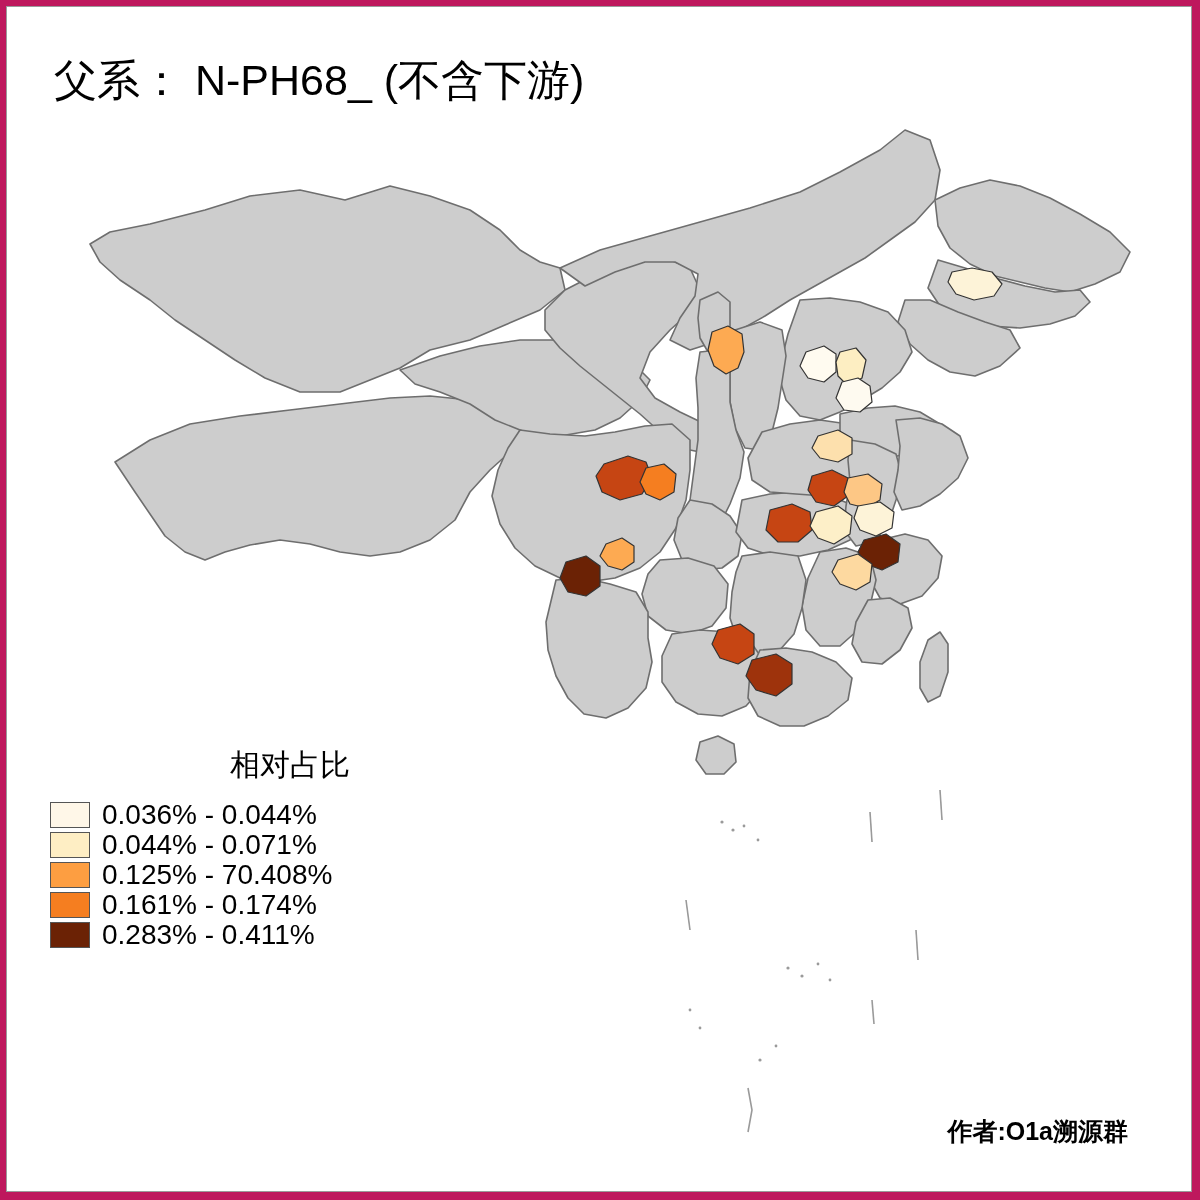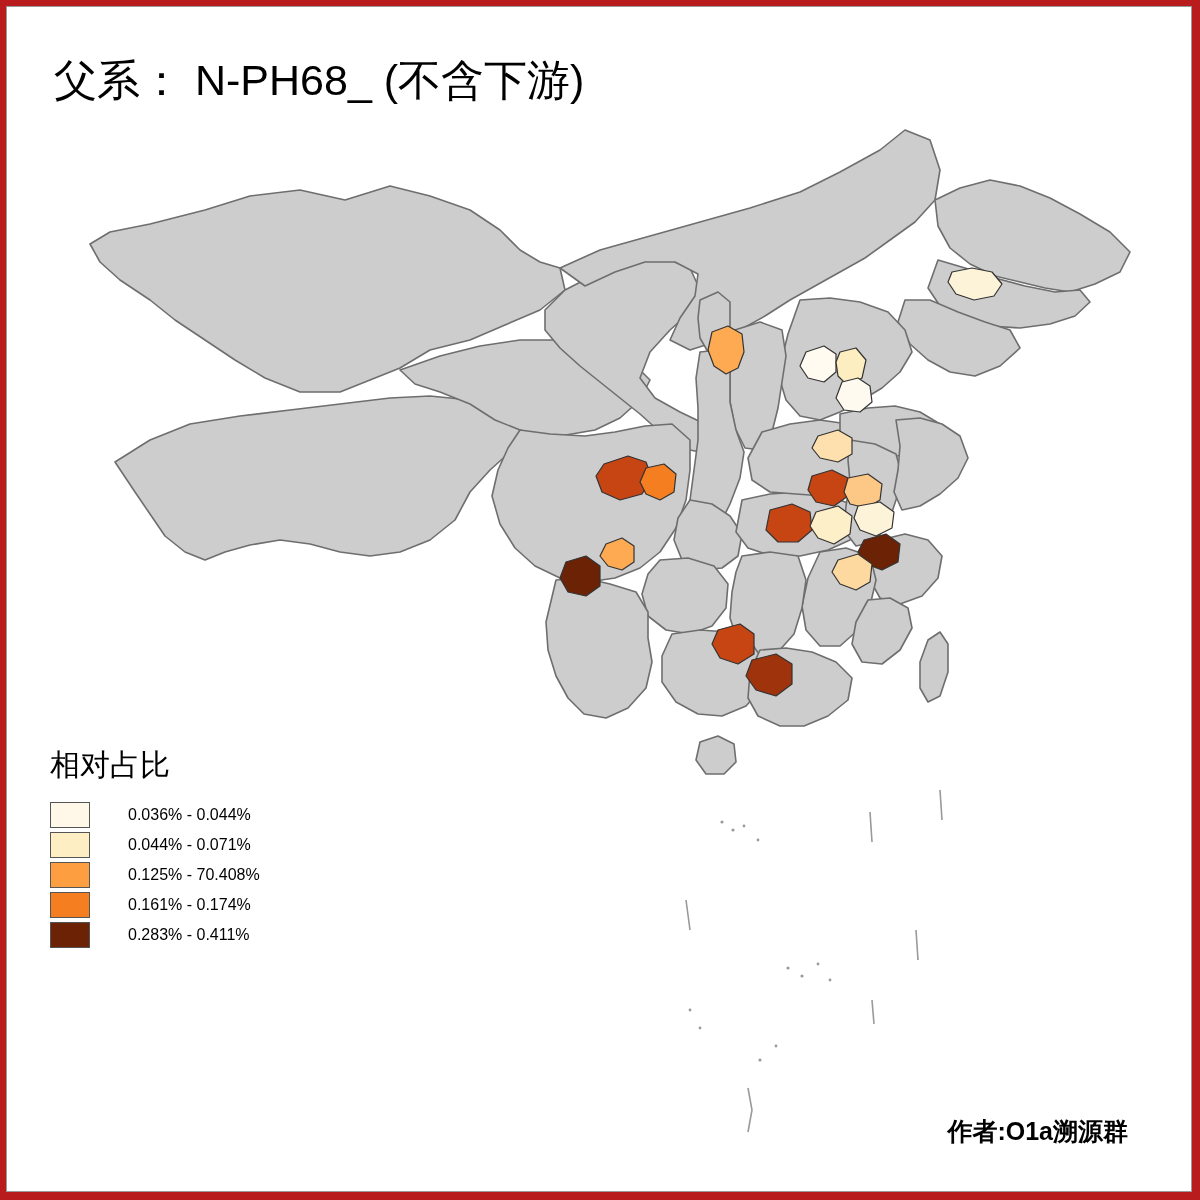"父系： N-PH68_ (不含下游)" #page { background: #b91c1c -> #be185d }
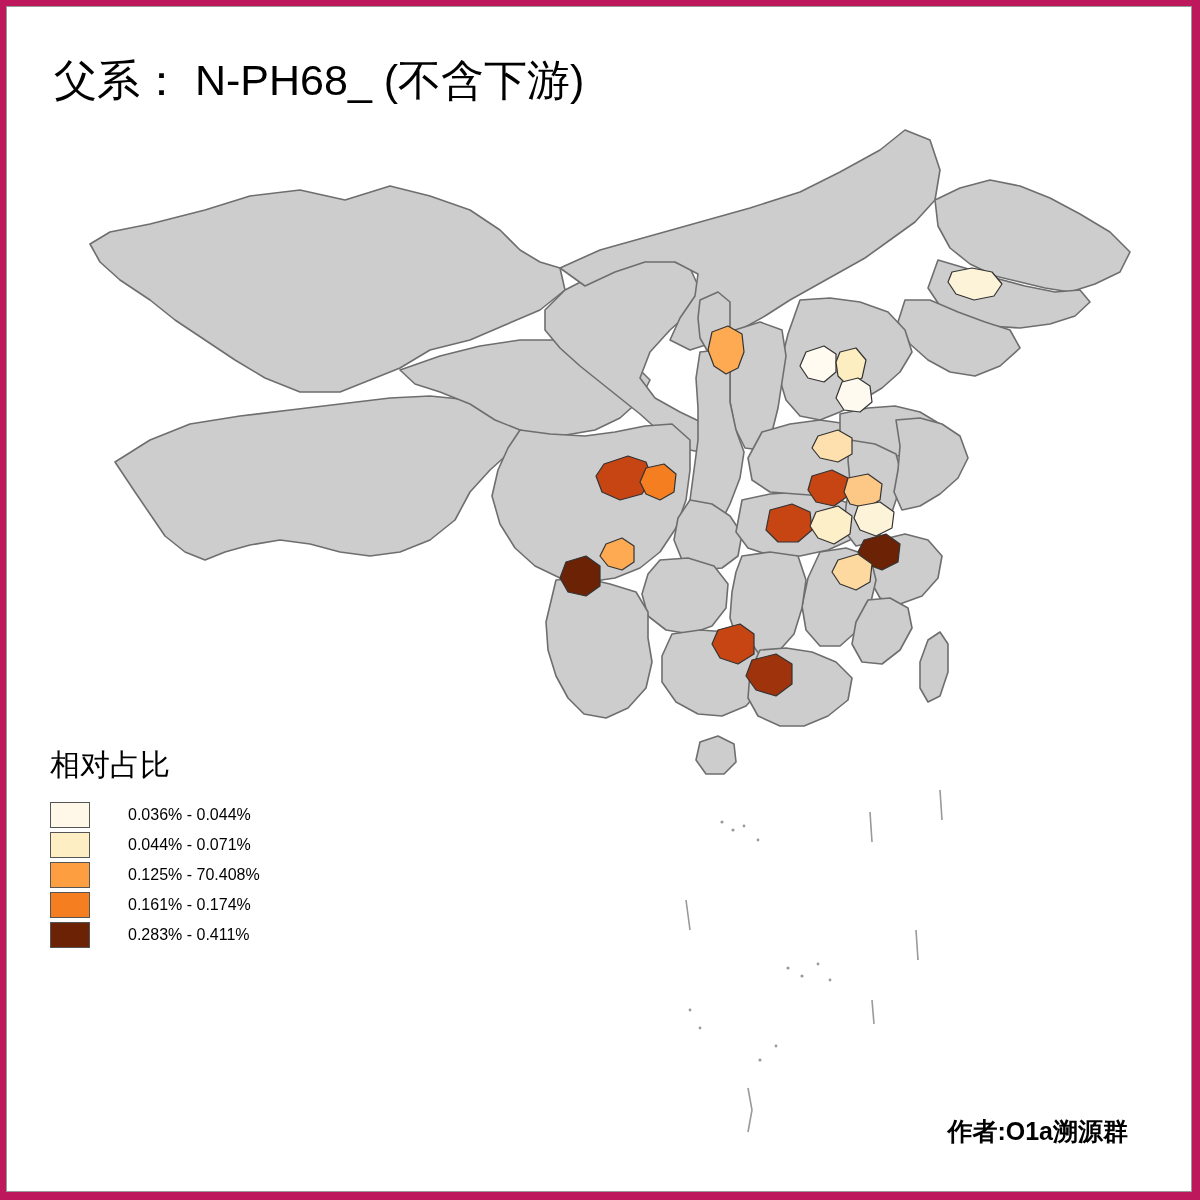"相对占比" #legend-title { text-align: none -> right }
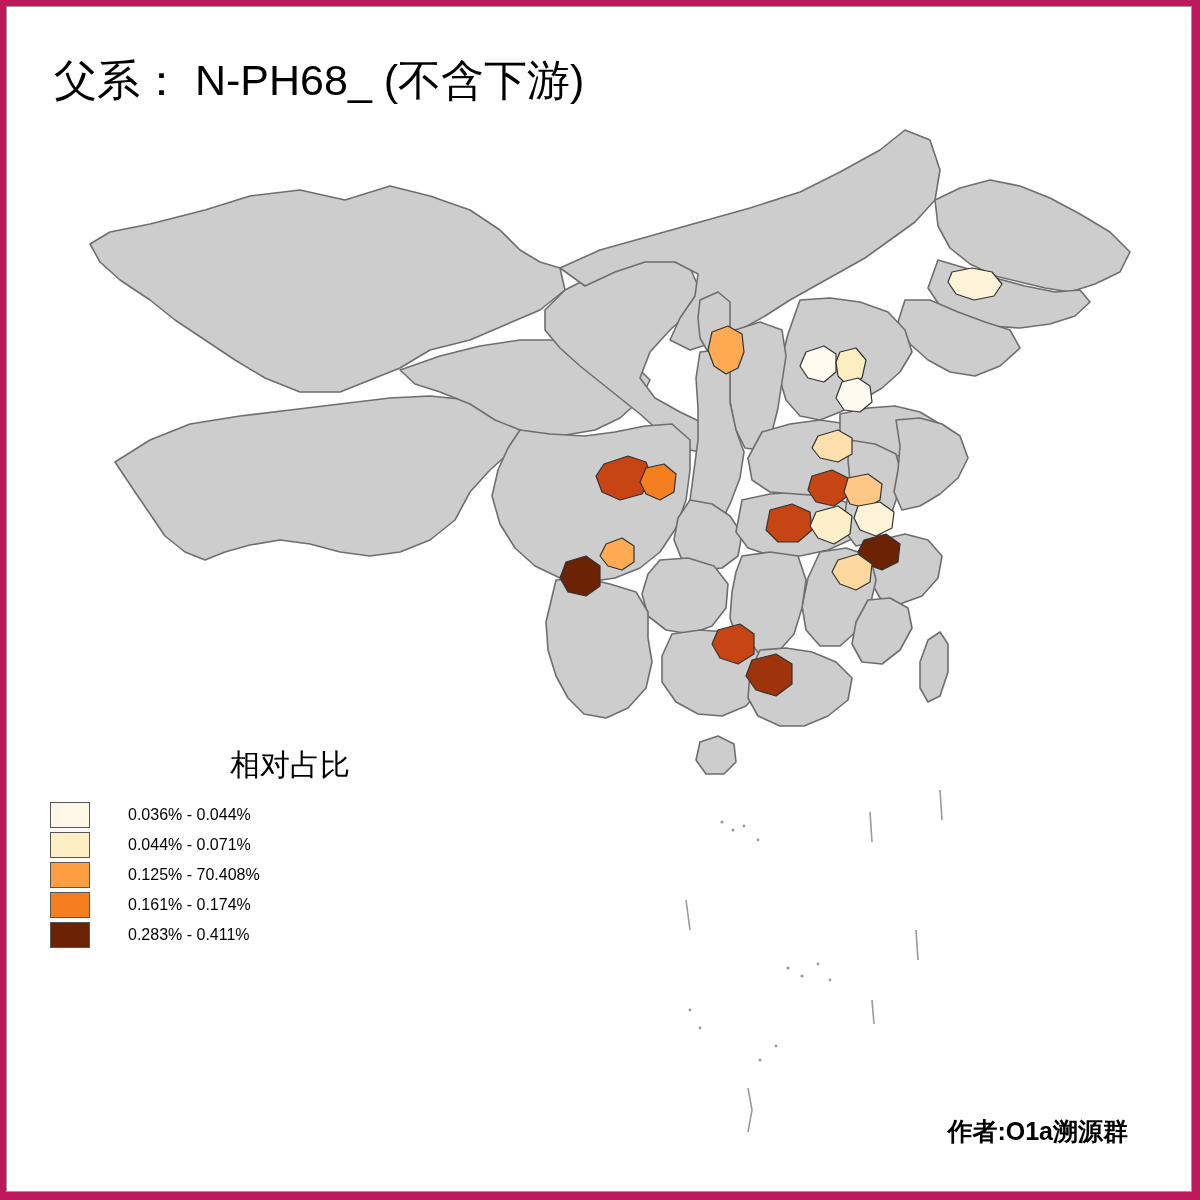"0.036% - 0.044%" .legend-label { font-size: 16px -> 28px; margin-left: 26px -> none }
